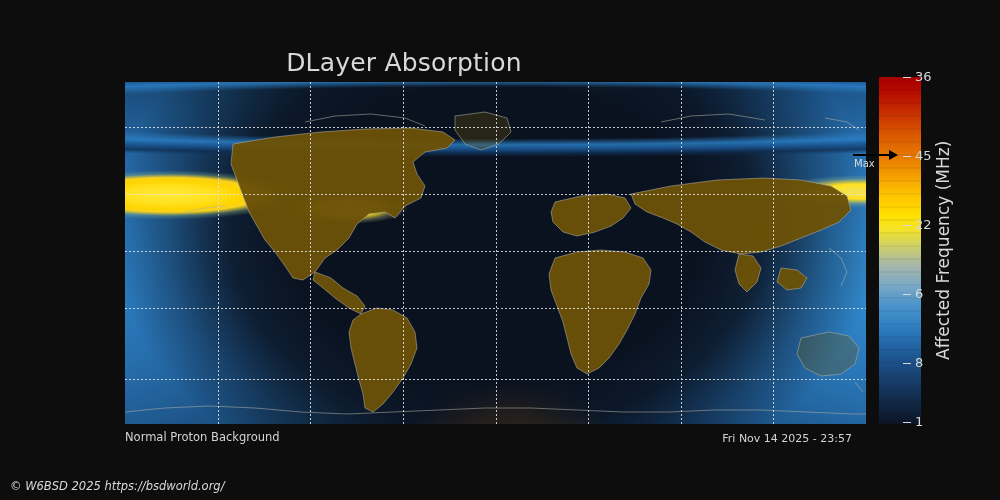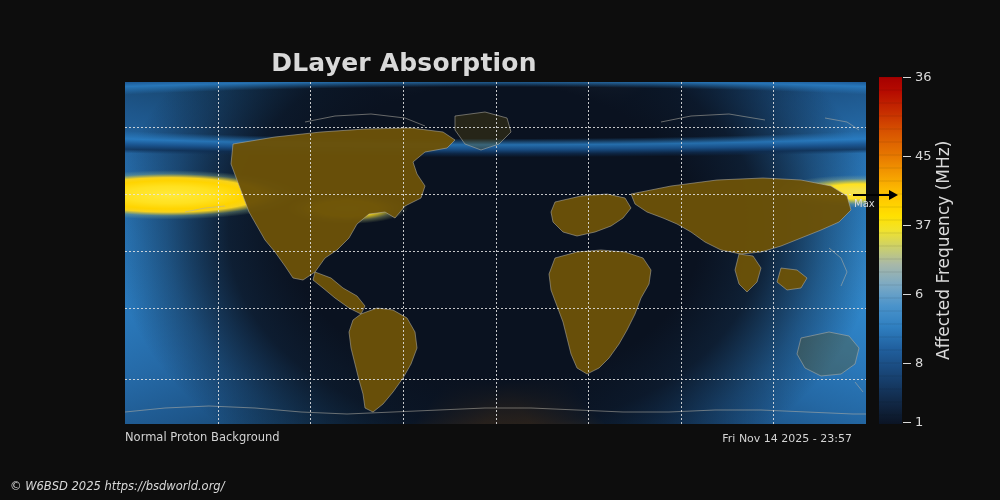"DLayer Absorption" #page-title { font-weight: 700 -> 400 }
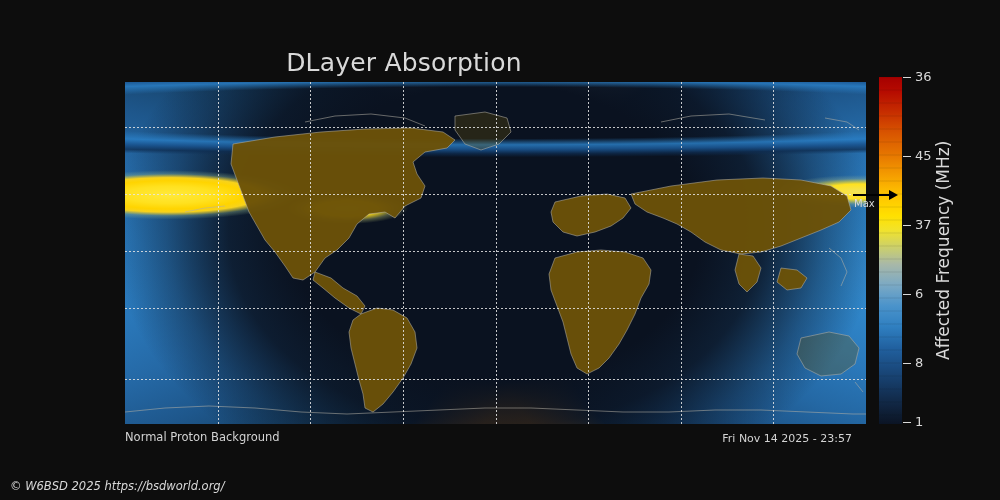"36" .cbar-wrap { width: 23px -> 42px }
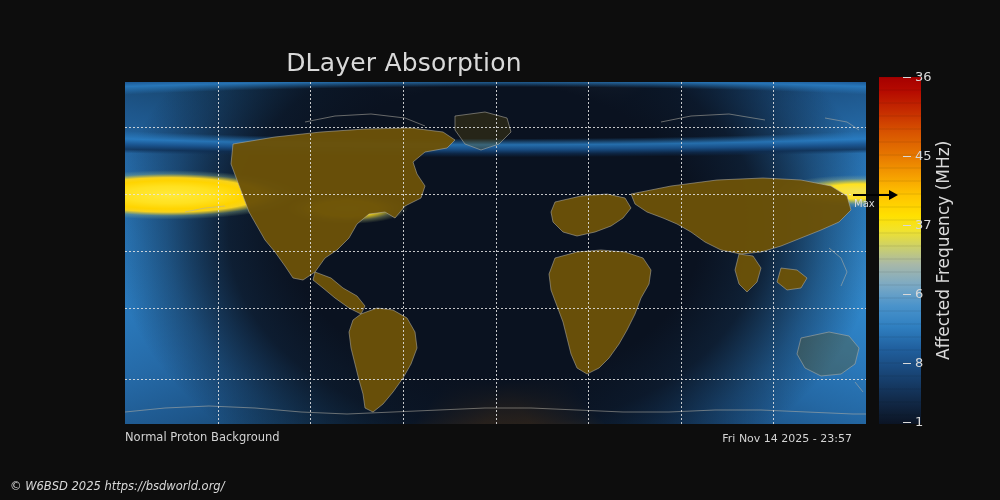"Max" .cb-max { margin-top: 40px -> none }
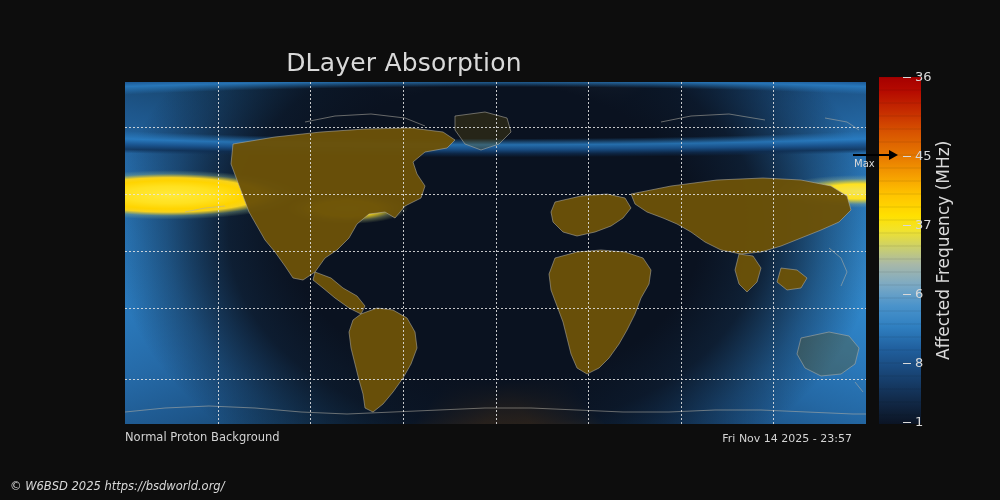"37" div.cb-lab { text: 37 -> 22 }
